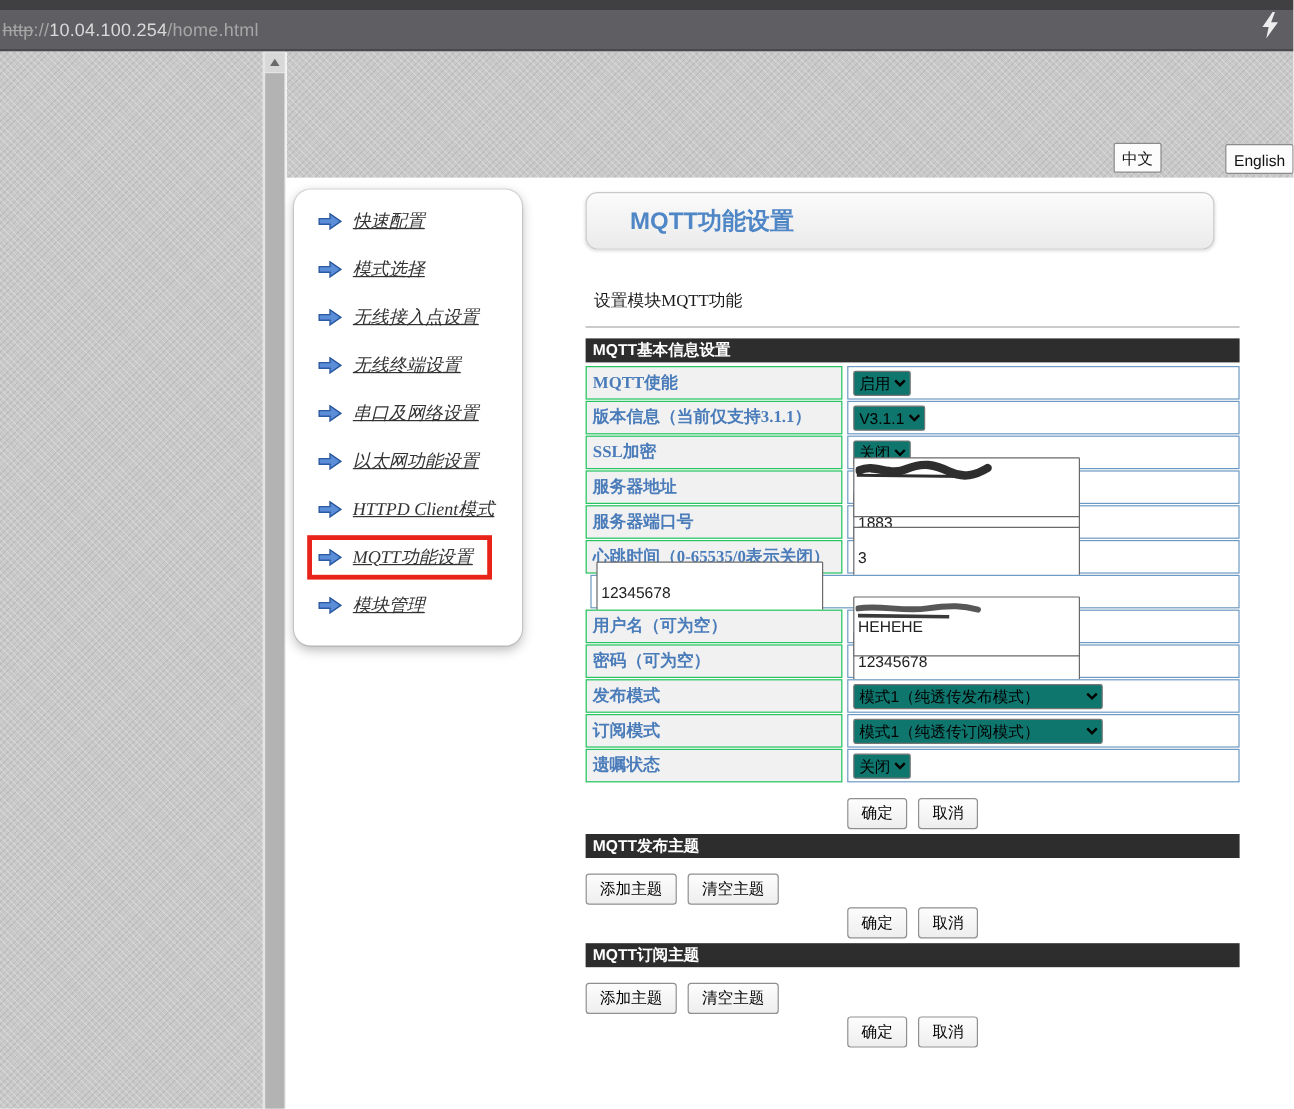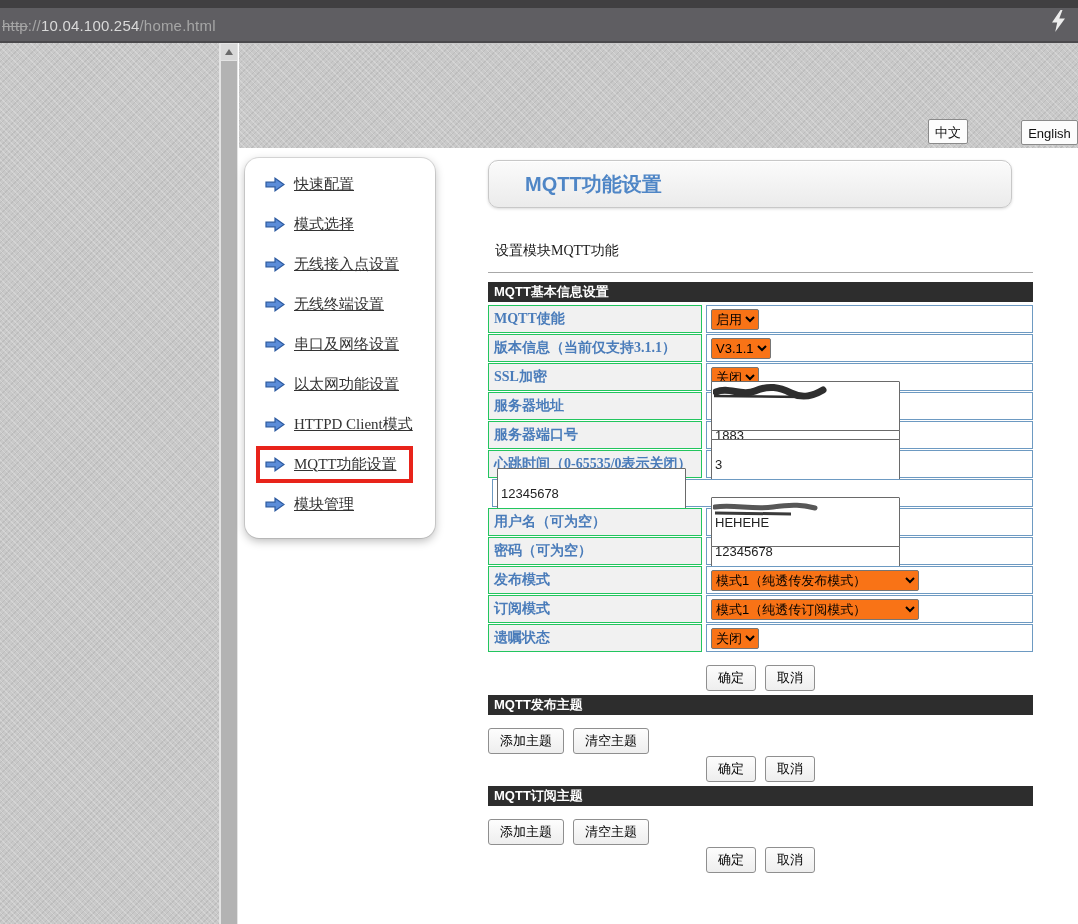"中文" .lang-btn { text-align: center -> right }
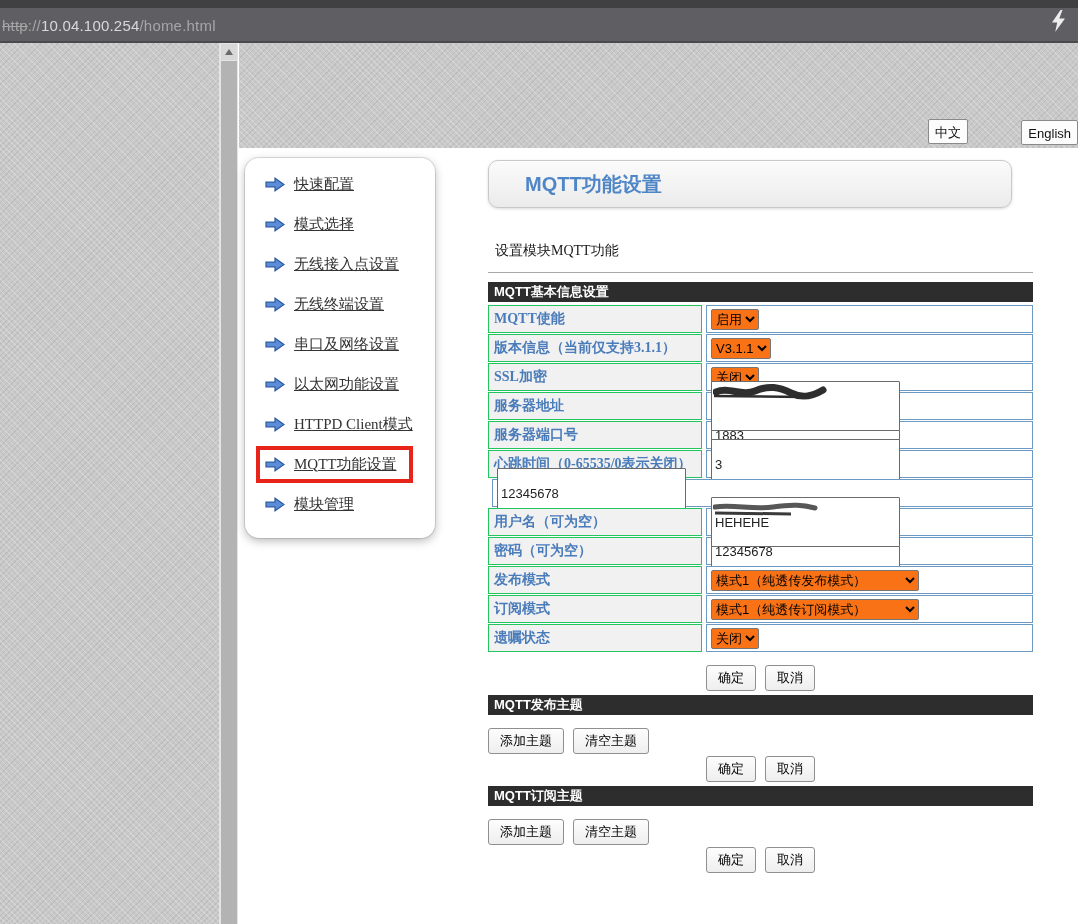"快速配置" .menu-item { font-style: none -> italic }
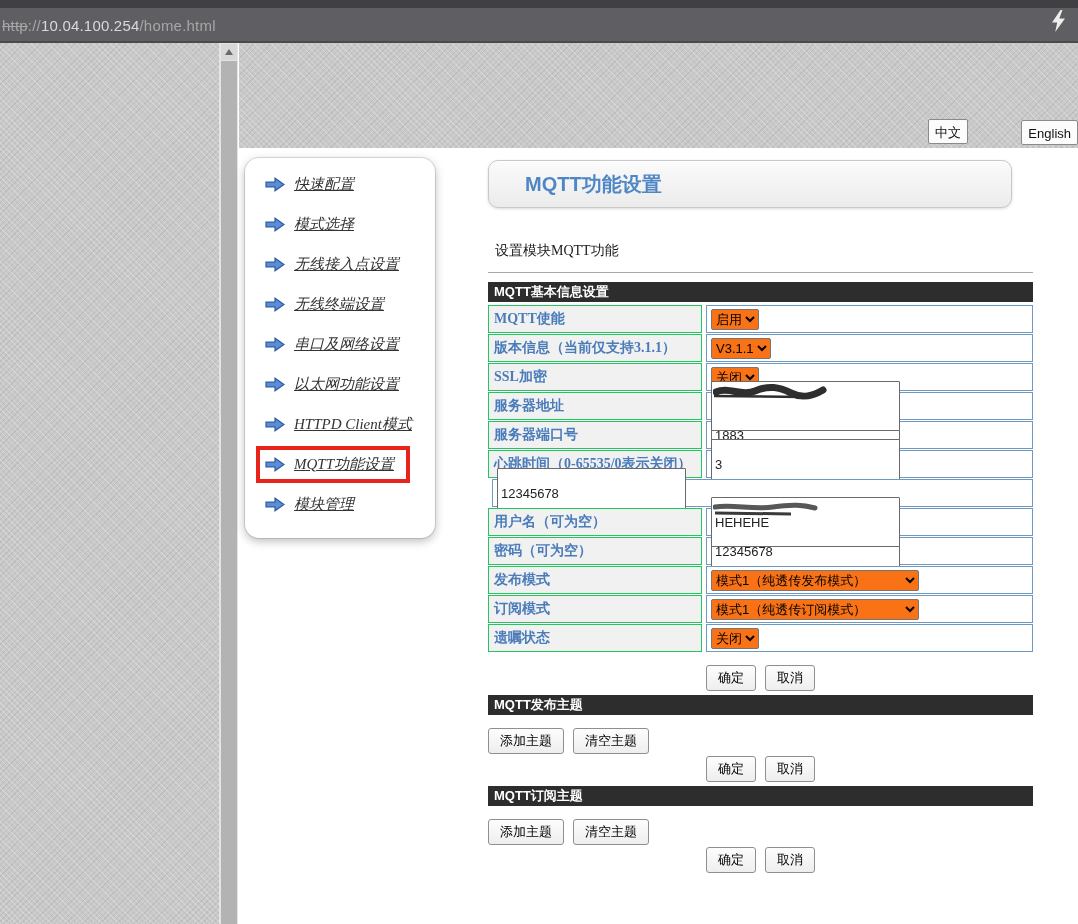"启用" .cfg-value select { background: #f97316 -> #0f766e }
